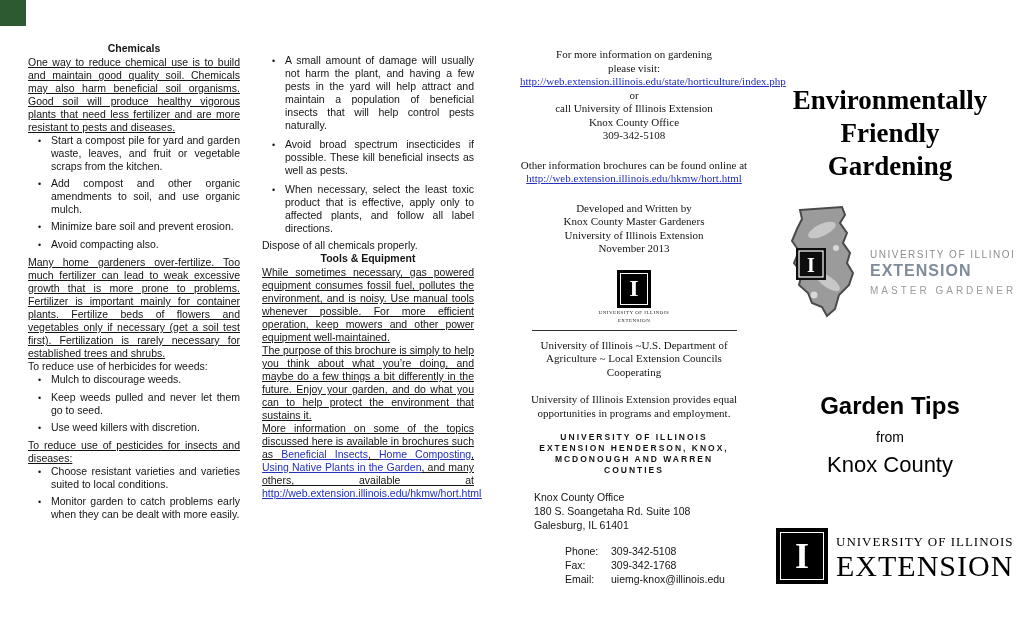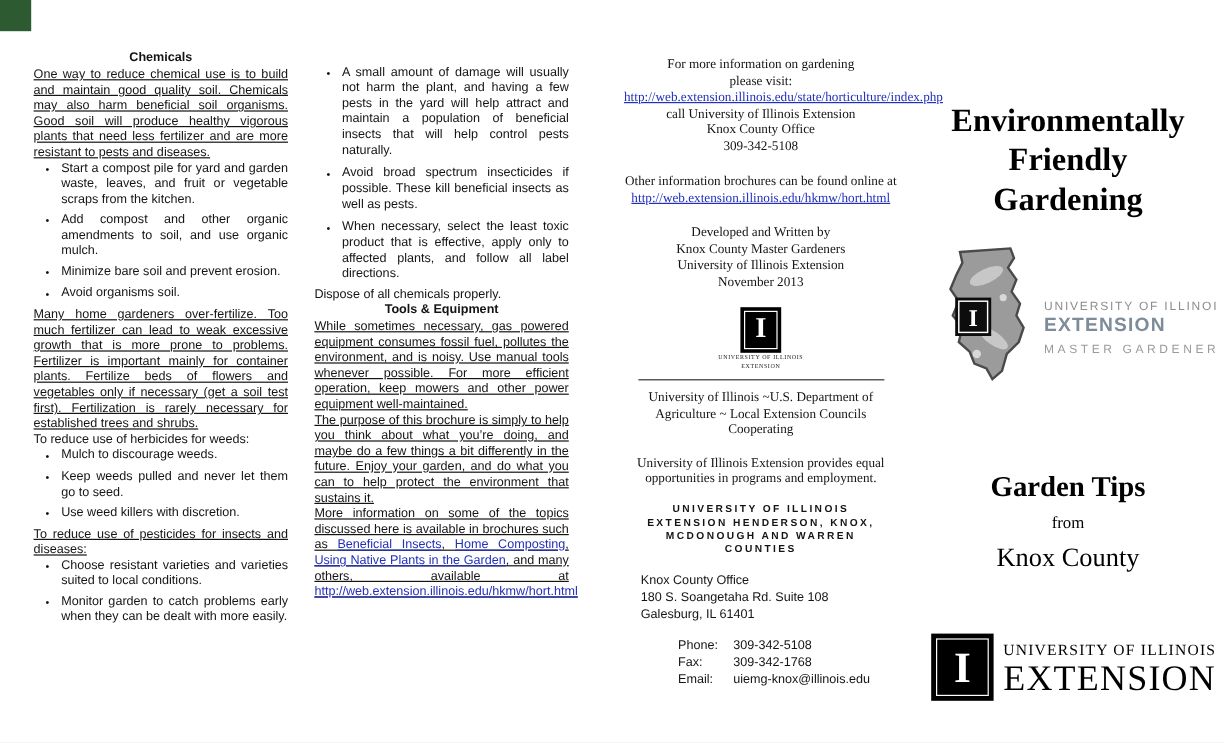"or" div { html: none -> <div>or</div> }
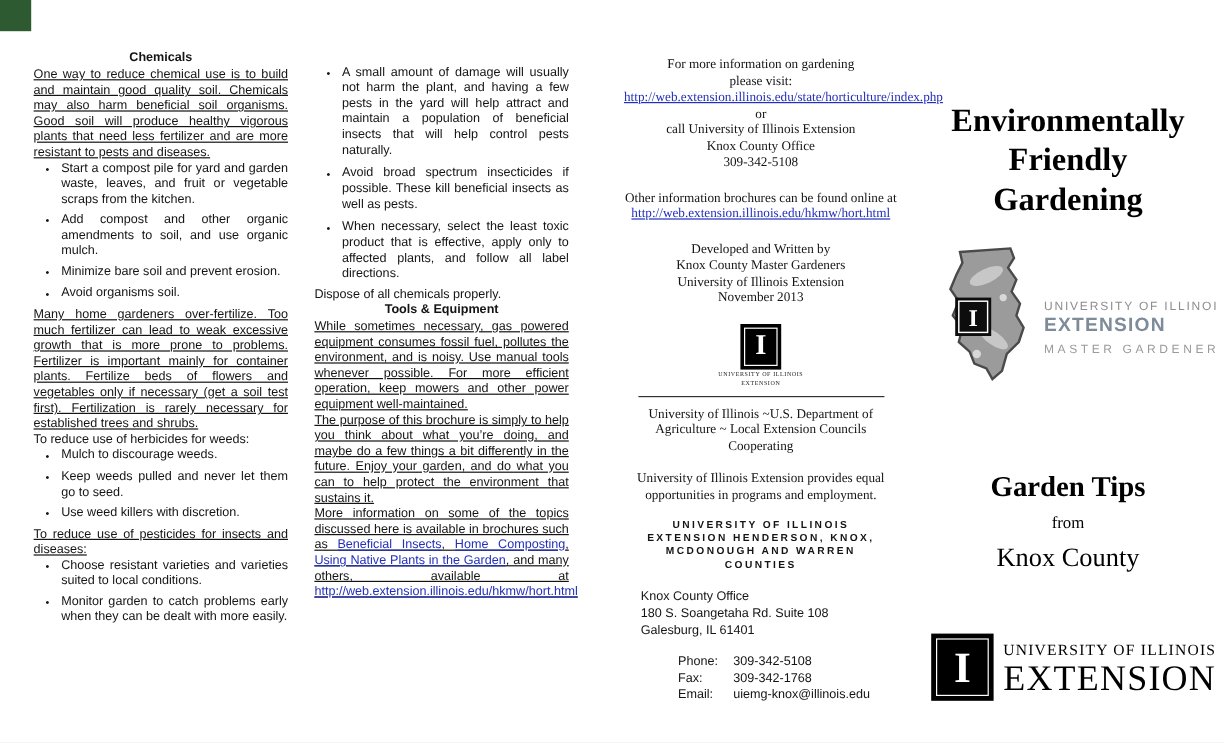"Avoid organisms soil." span.btext { text: organisms soil -> compacting also }
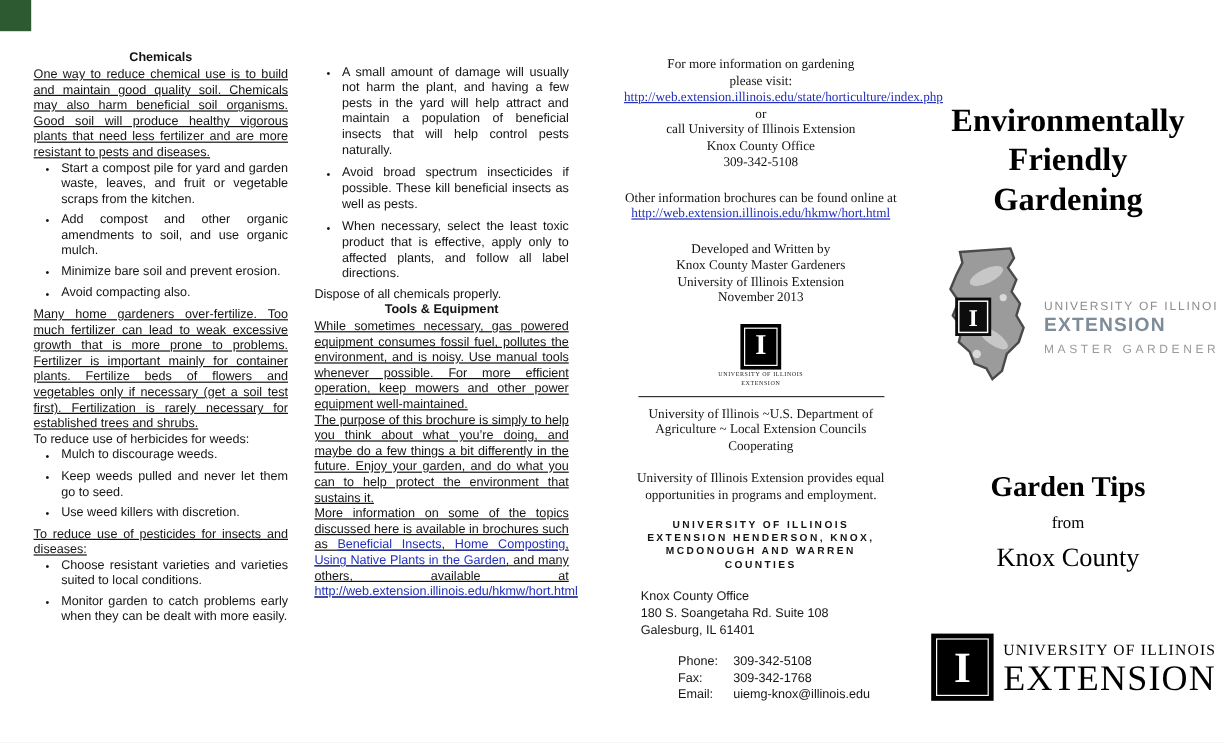"Garden Tips" .tips-block { font-family: Liberation Serif, serif -> Liberation Sans, sans-serif }
